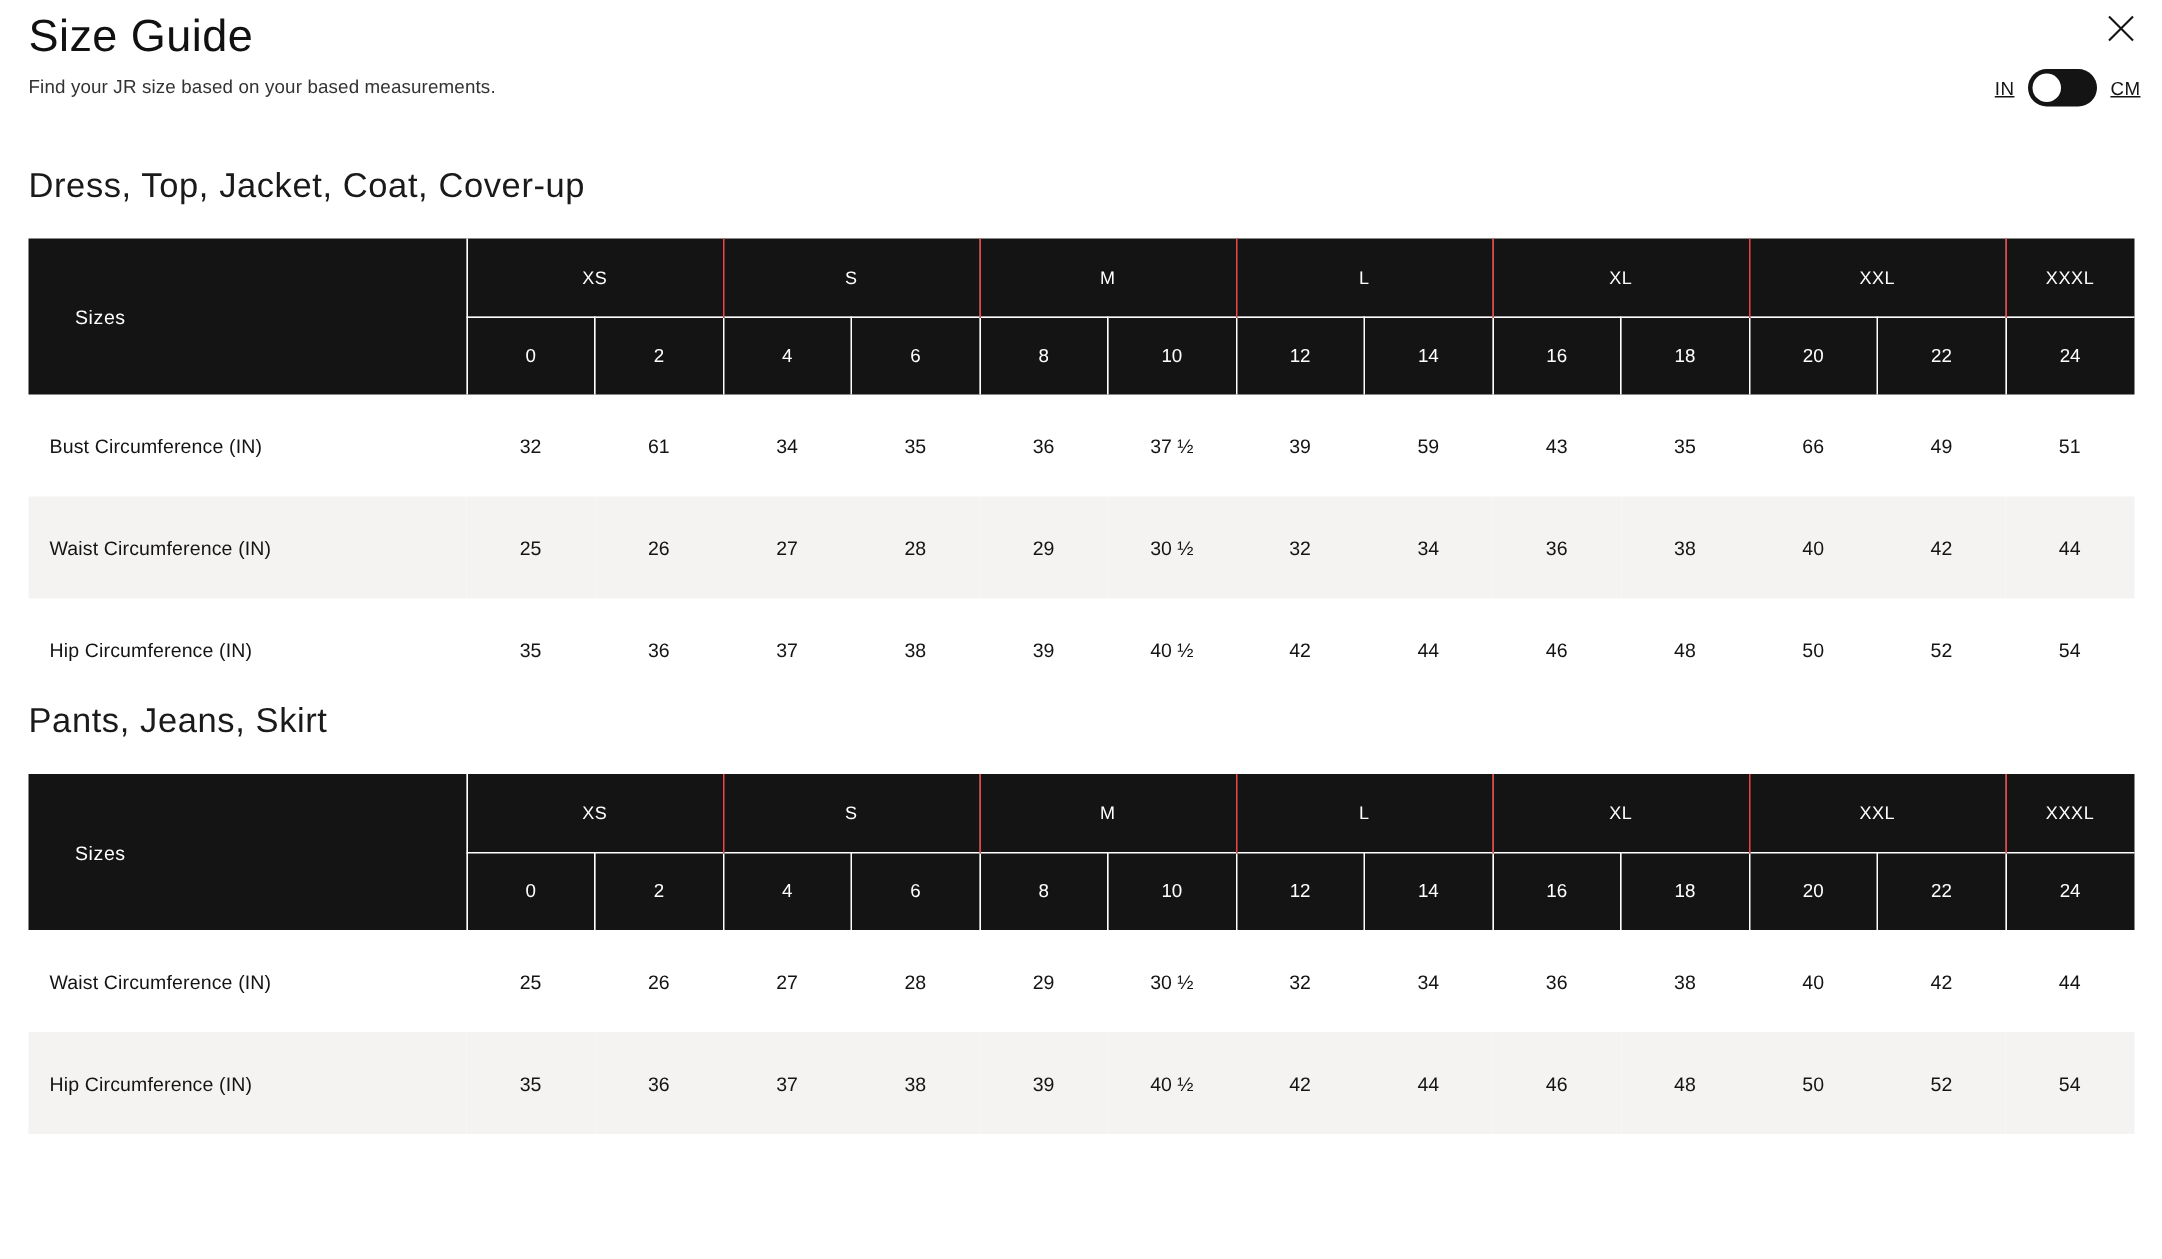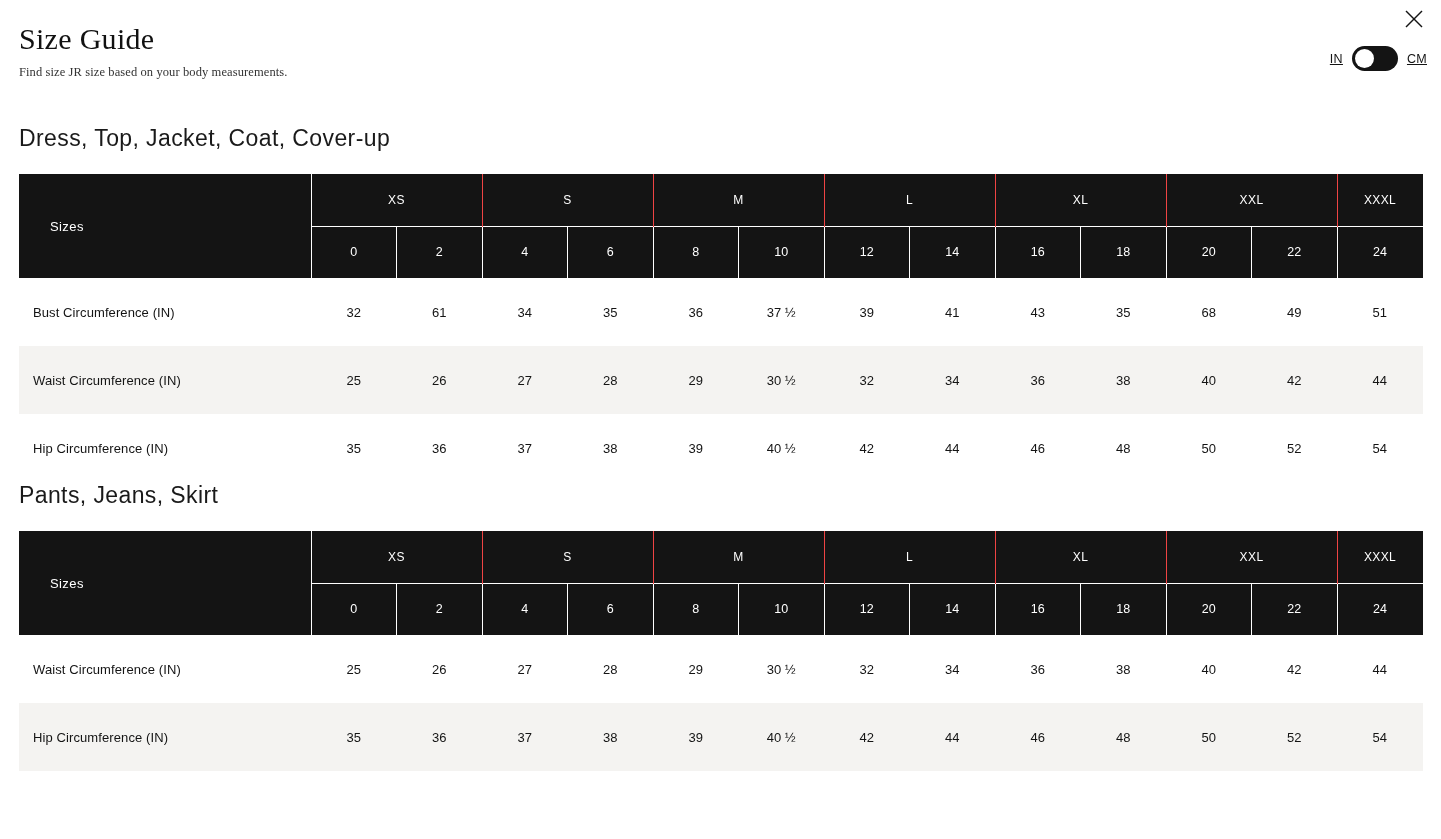"Size Guide" .header { font-family: Liberation Serif, serif -> none; padding-top: 20px -> 6px }
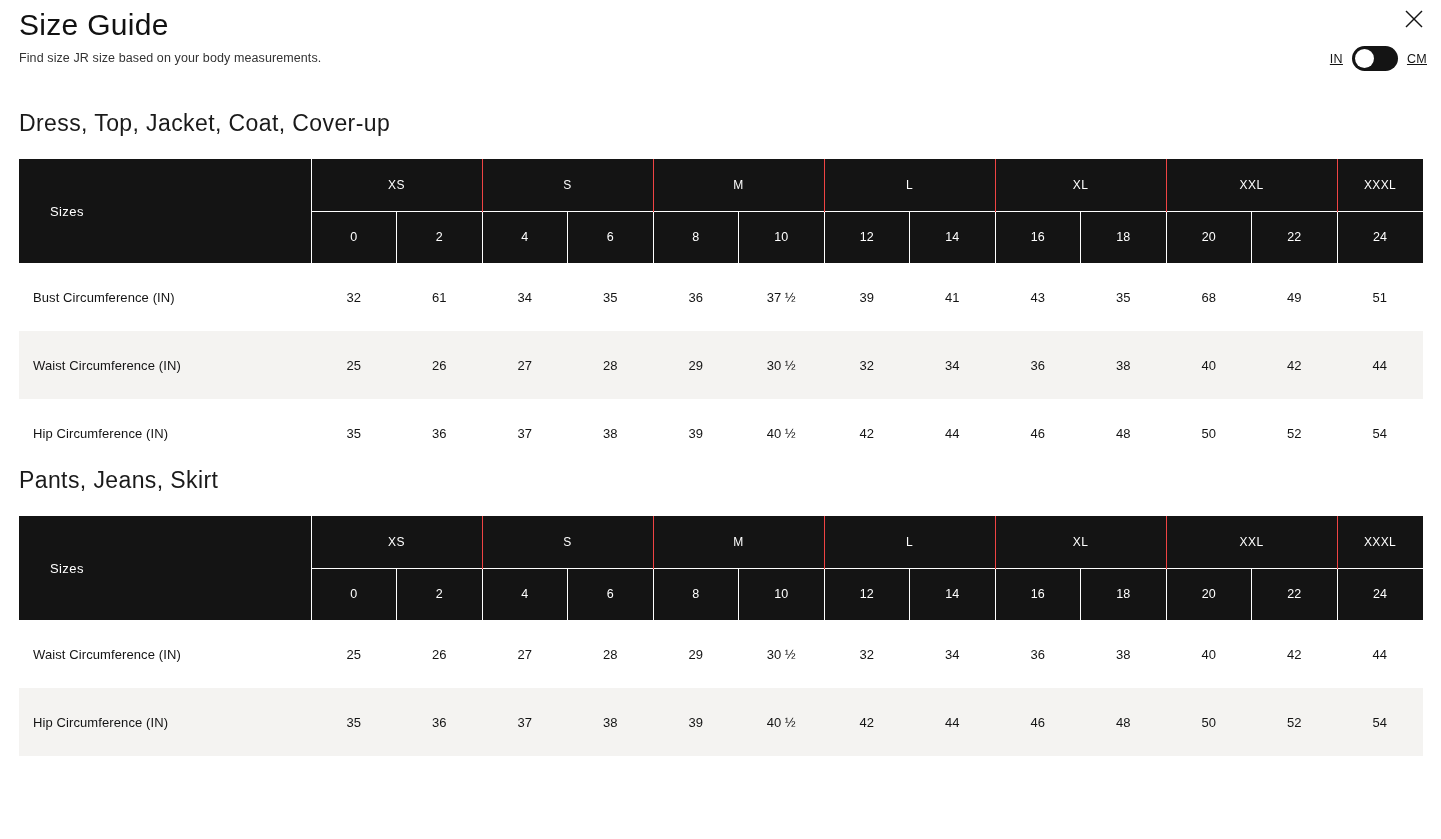"Find size JR size based" div.subtitle { text: size JR size based on your body -> your JR size based on your based }
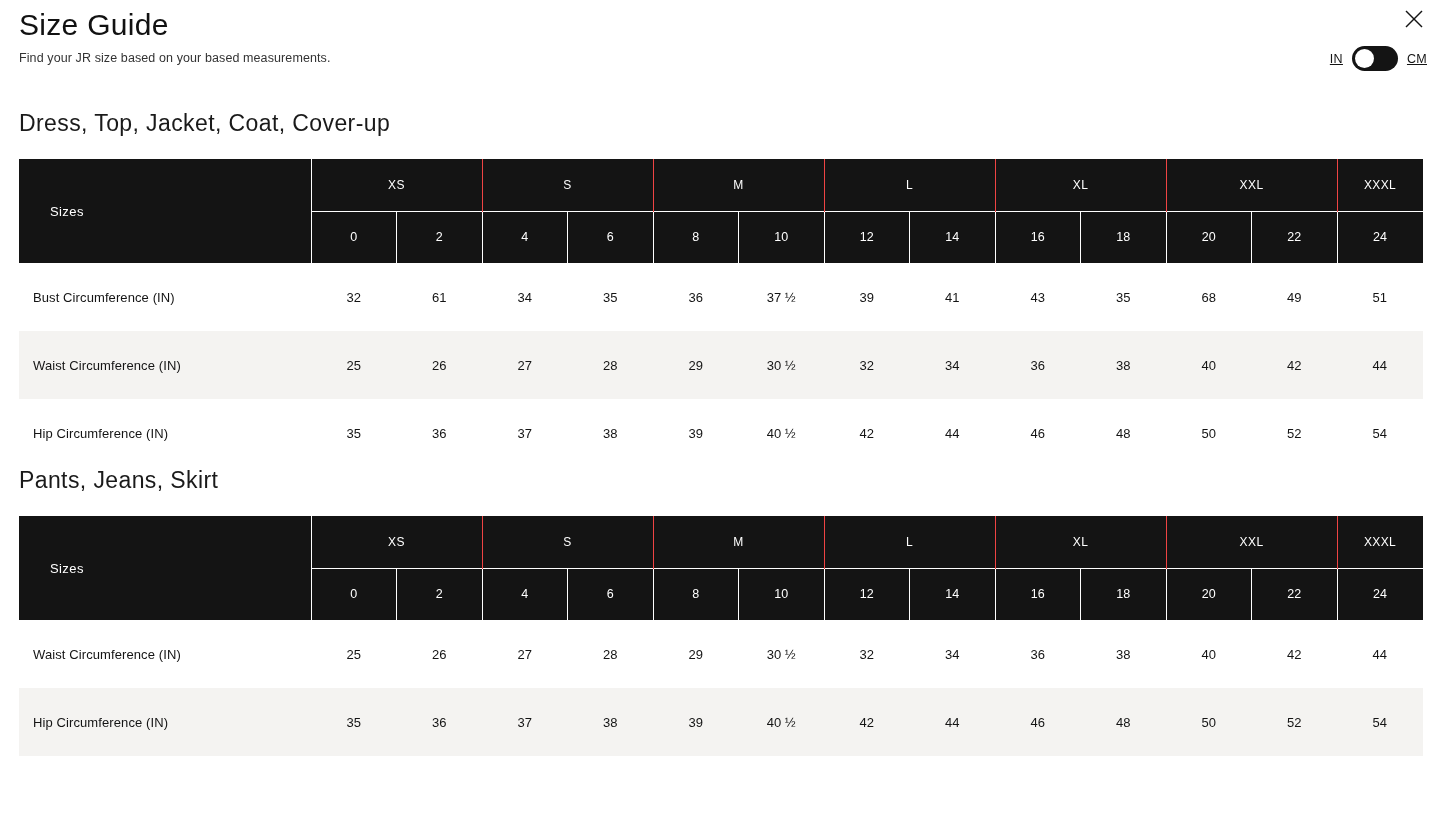"41" td { text: 41 -> 59 }
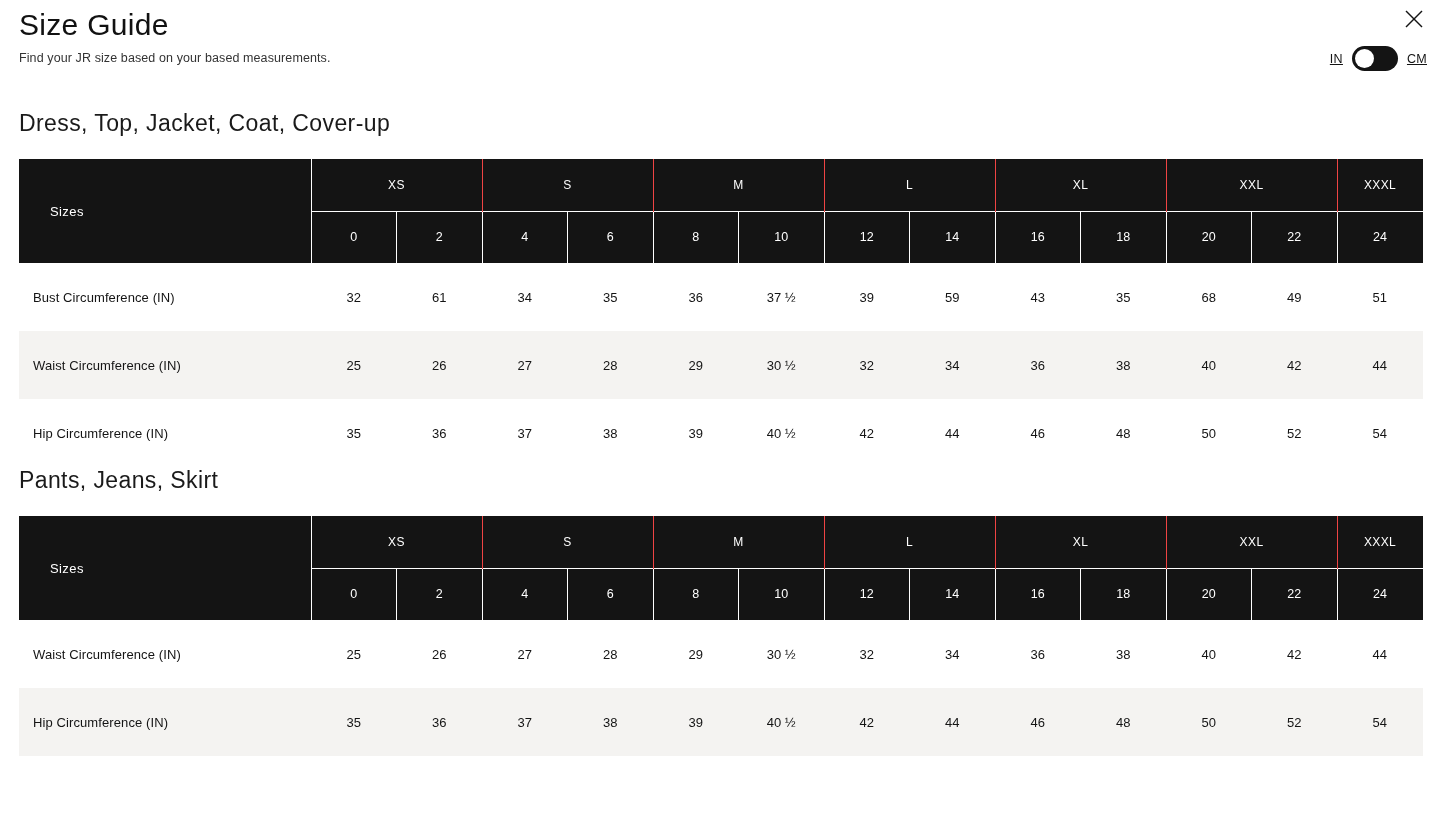"68" td { text: 68 -> 66 }
